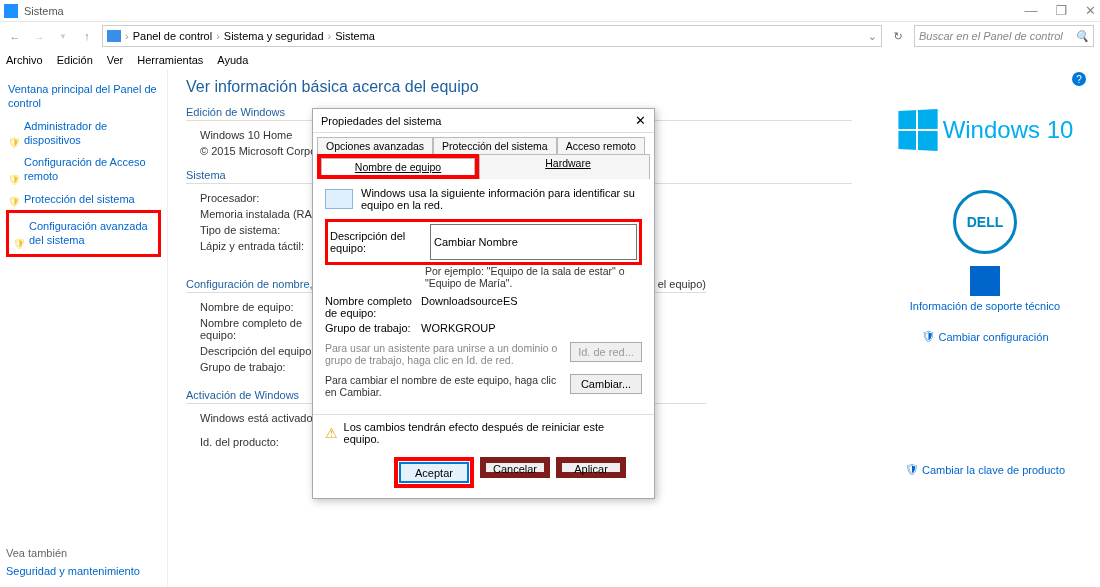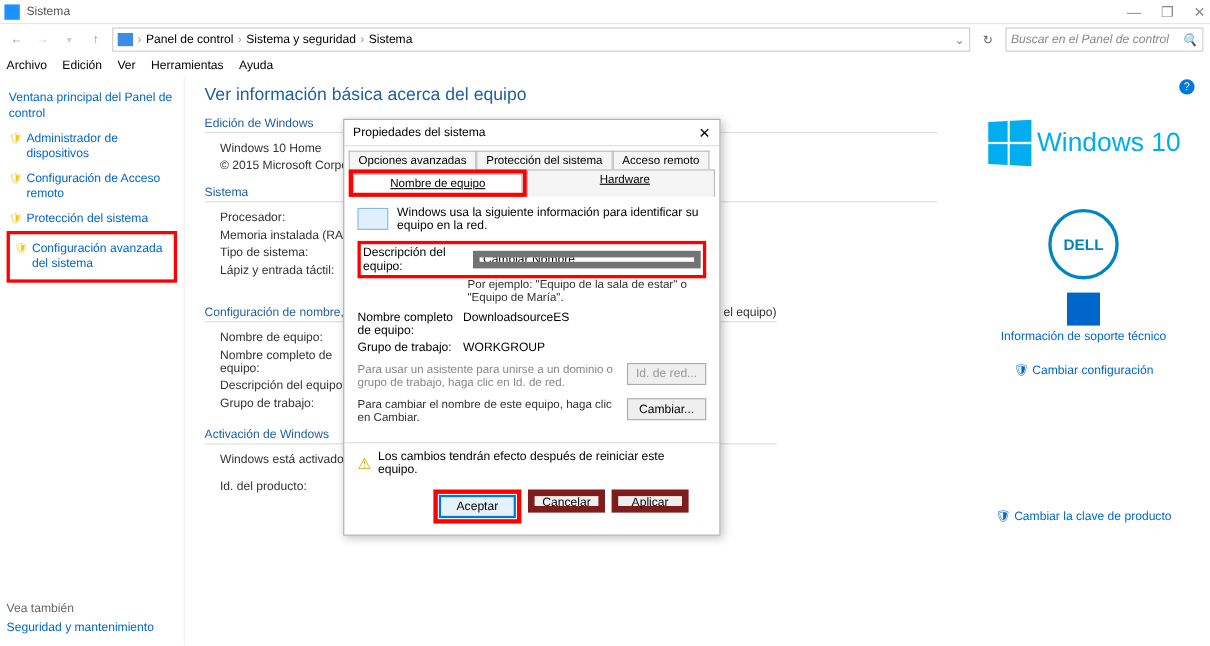"Ventana principal del Panel de" .sidebar .side-item { align-items: flex-start -> flex-end }
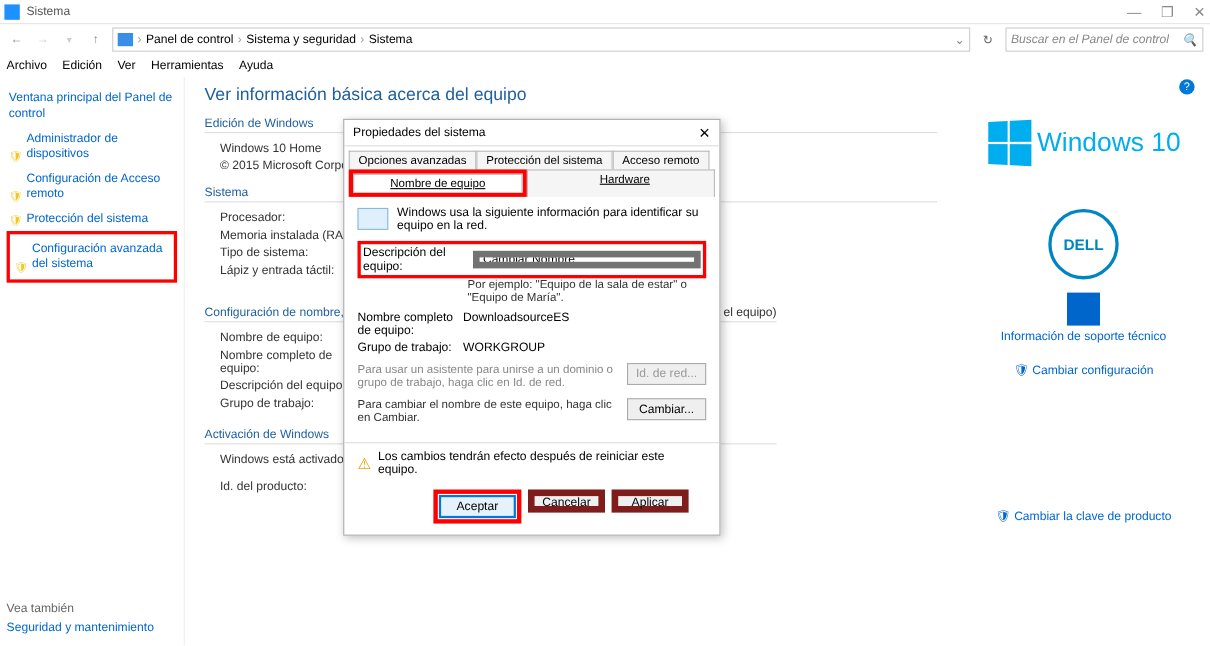"Cambiar Nombre" .dialog .desc-hl input { border: 6px solid #737373 -> 1px solid #737373; height: 16px -> 36px }
